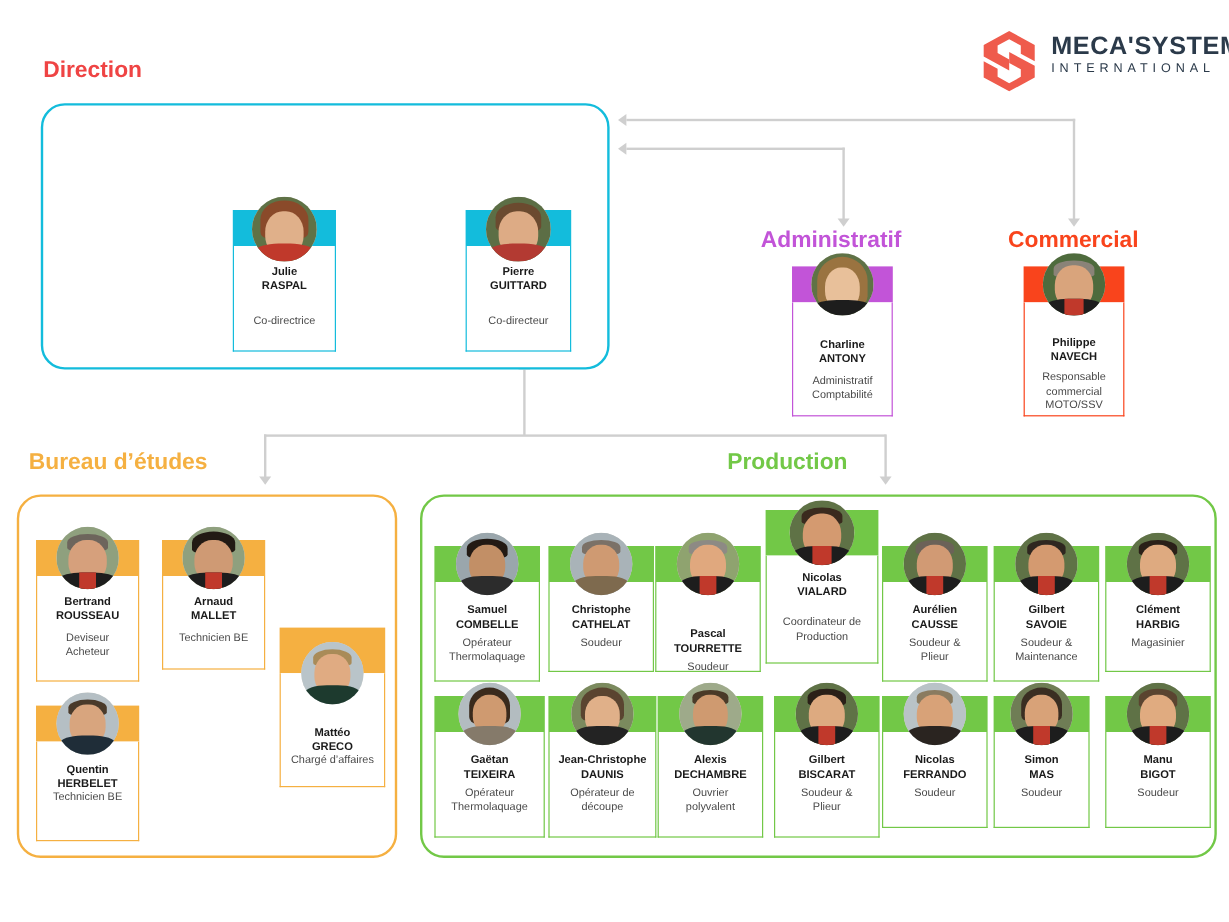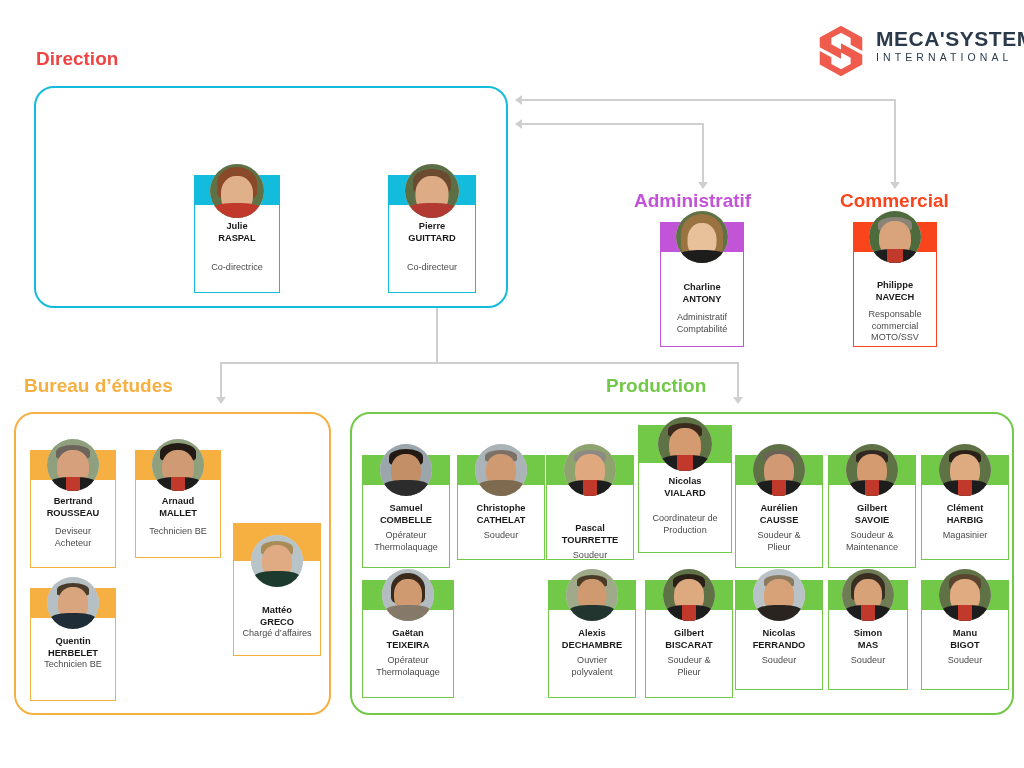"Jean-Christophe" div.card { html: none -> <div> <div></div> <div></div> <div> <div> <div></div> <div></div> <div></div> <div></div> </div> </div> <div> <div>Jean-Christophe</div> <div>DAUNIS</div> <div>Opérateur de</div> <div>découpe</div> </div> </div> }
